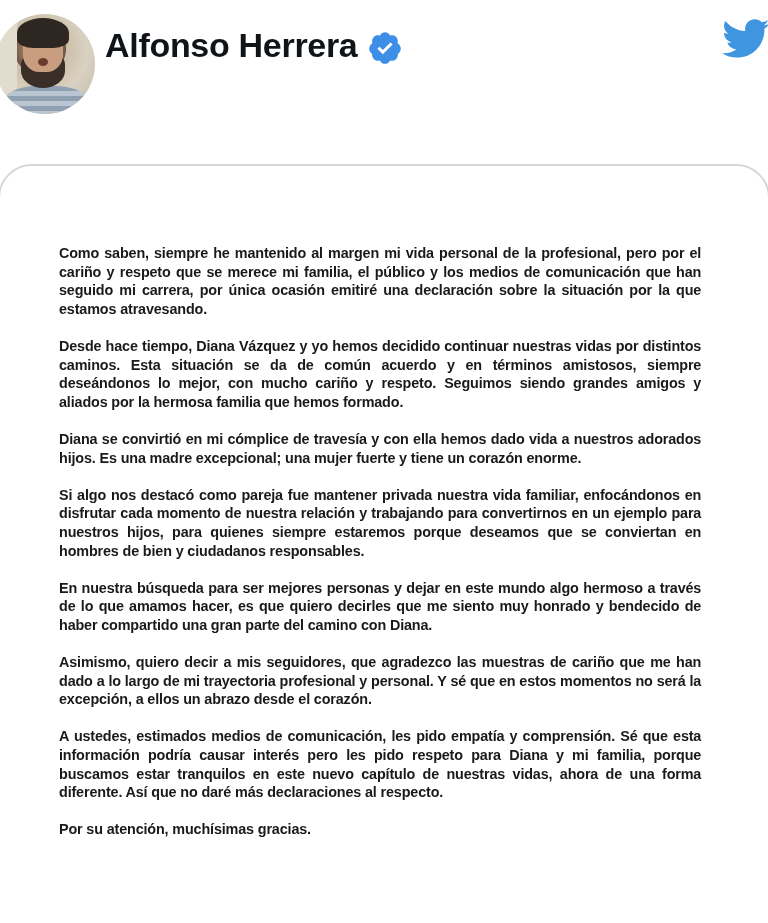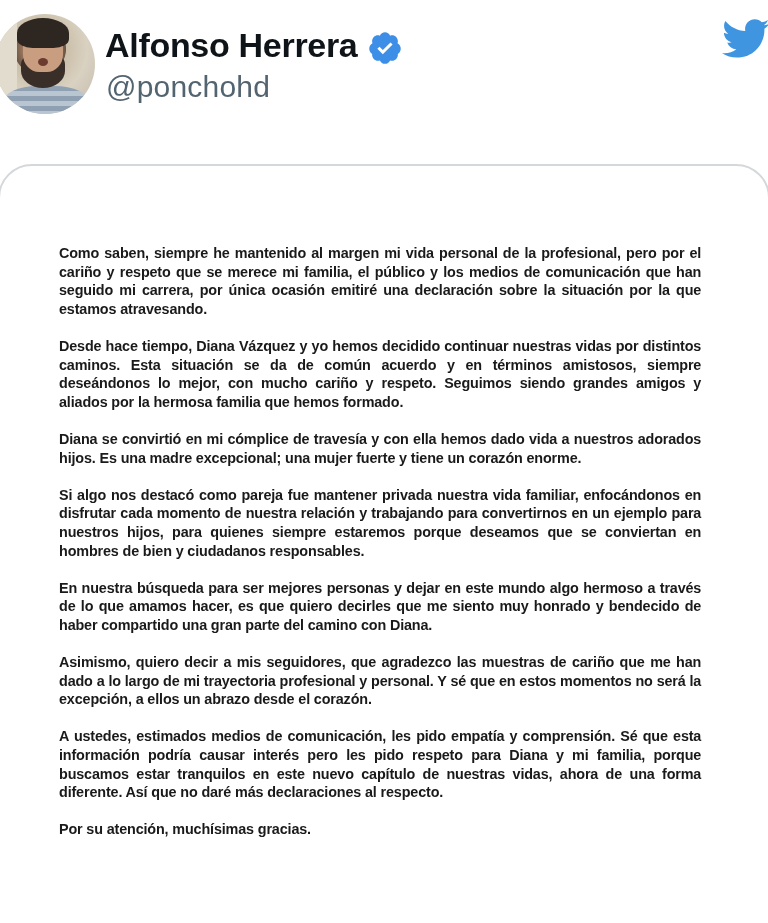"@ponchohd" div.user-handle { html: <div>@ponchohd</div> -> none }
